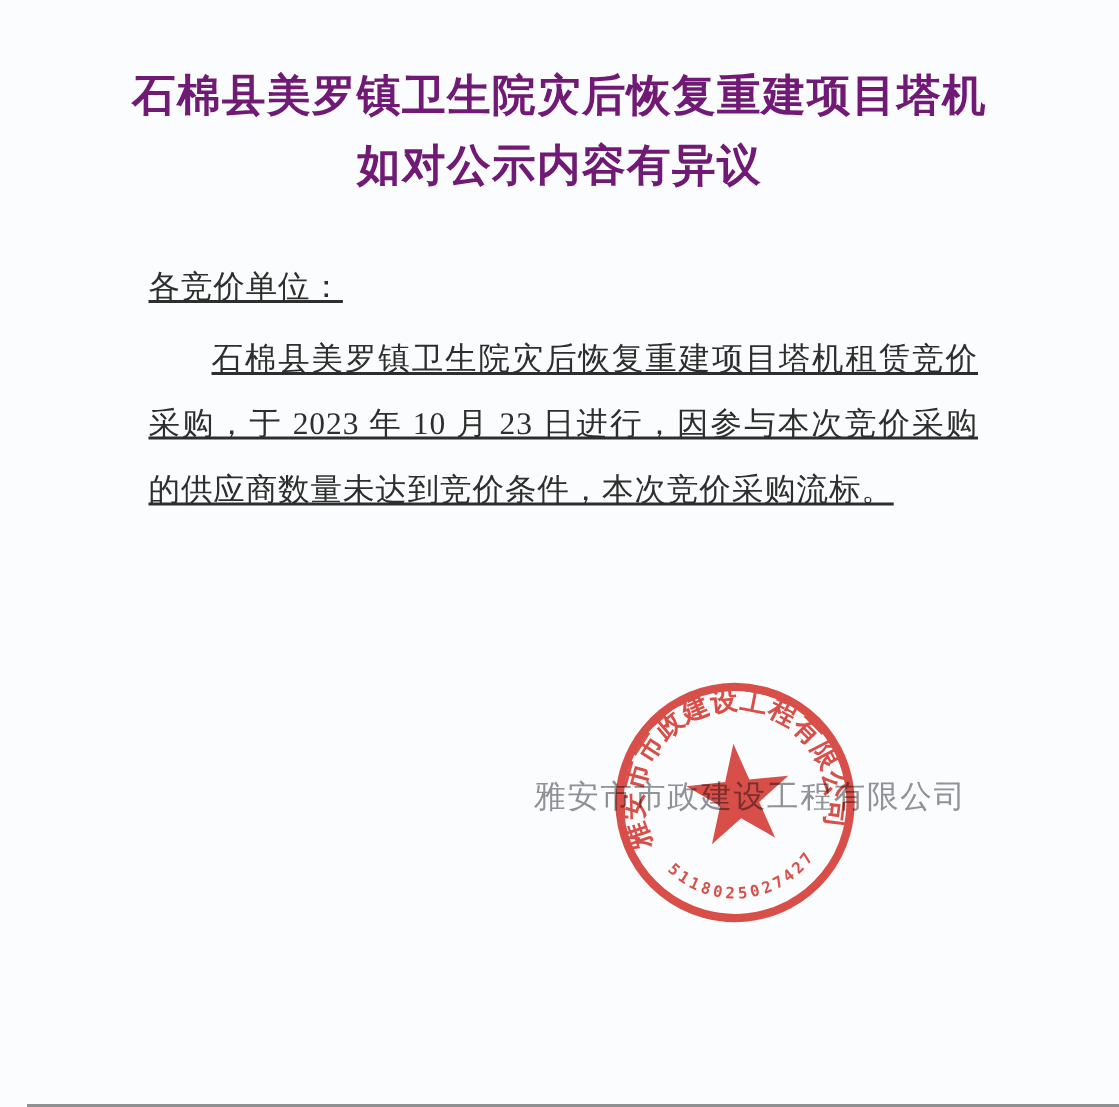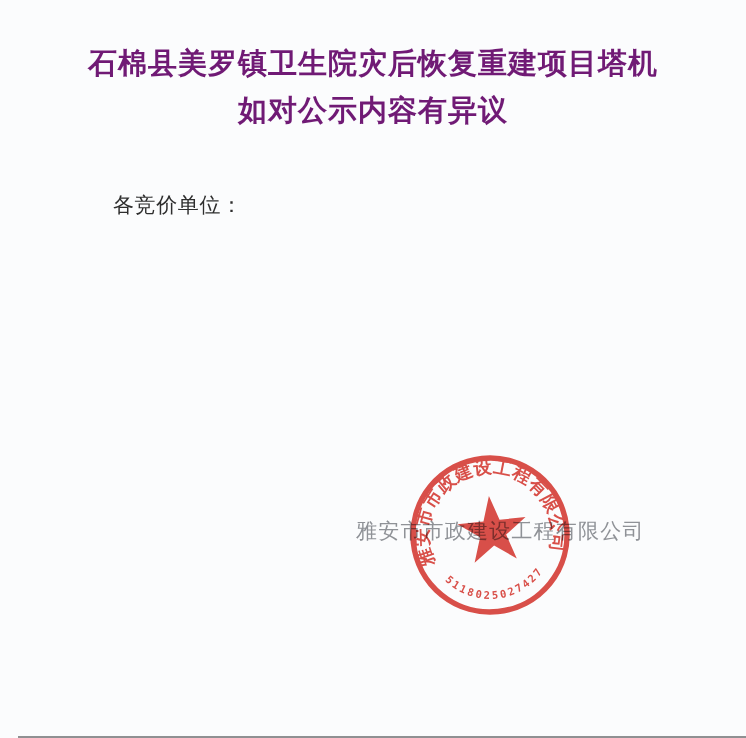"各竞价单位：" .bodytext p { margin: 18px -> 4px; text-decoration: none -> underline }
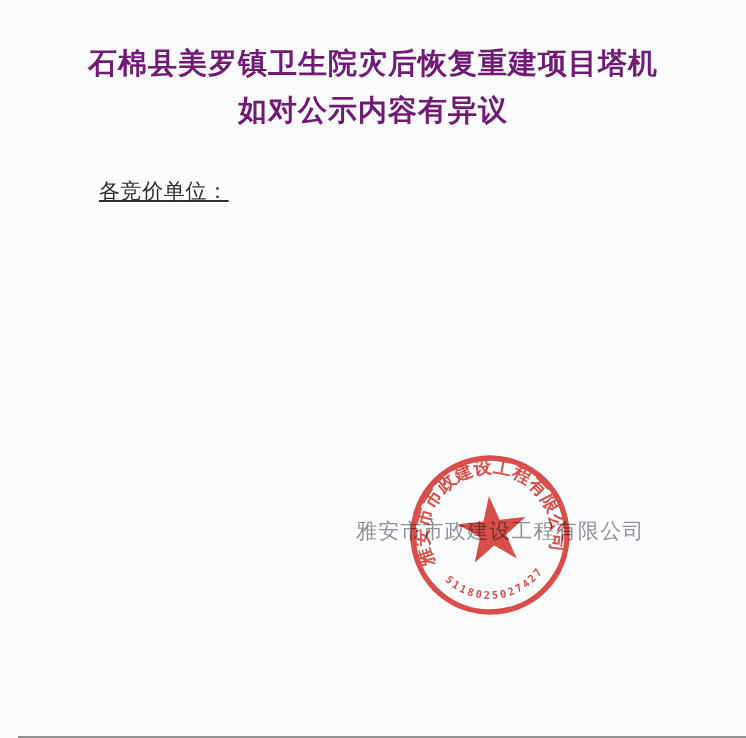"石棉县美罗镇卫生院灾后恢复重建项目塔机租赁竞价采购，于 2023 年 10 月" p.indent { html: none -> <p>石棉县美罗镇卫生院灾后恢复重建项目塔机租赁竞价采购，于 2023 年 10 月 23 日进行，因参与本次竞价采购的供应商数量未达到竞价条件，本次竞价采购流标。</p> }
